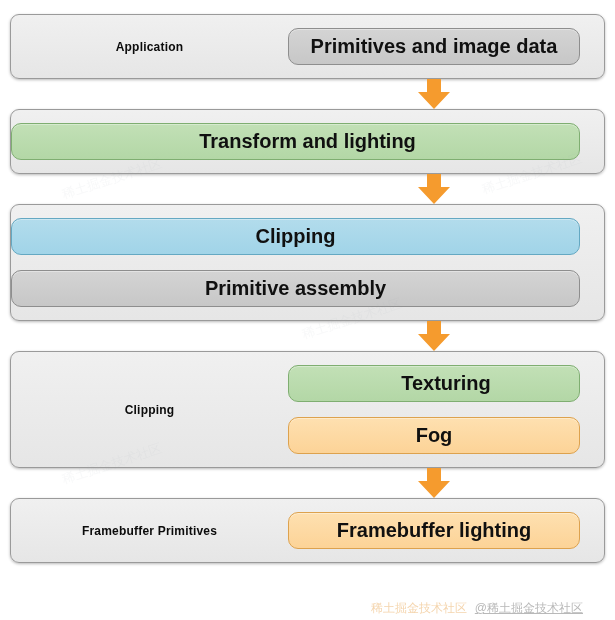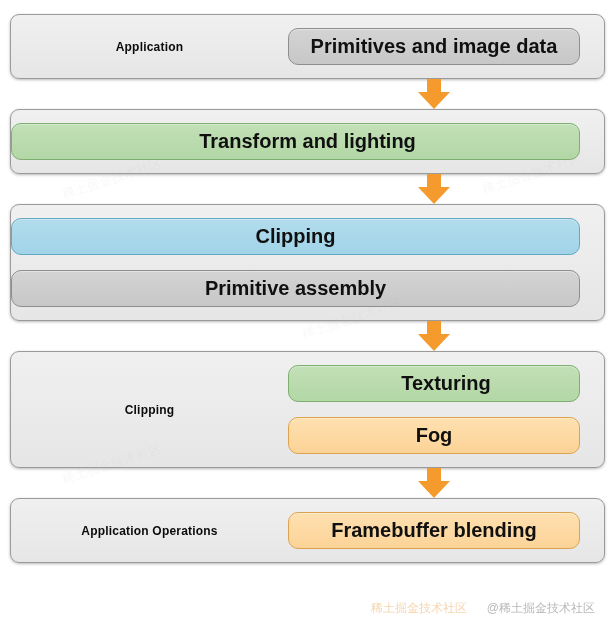"Application Operations" div.stage-label { text: Application Operations -> Framebuffer Primitives }
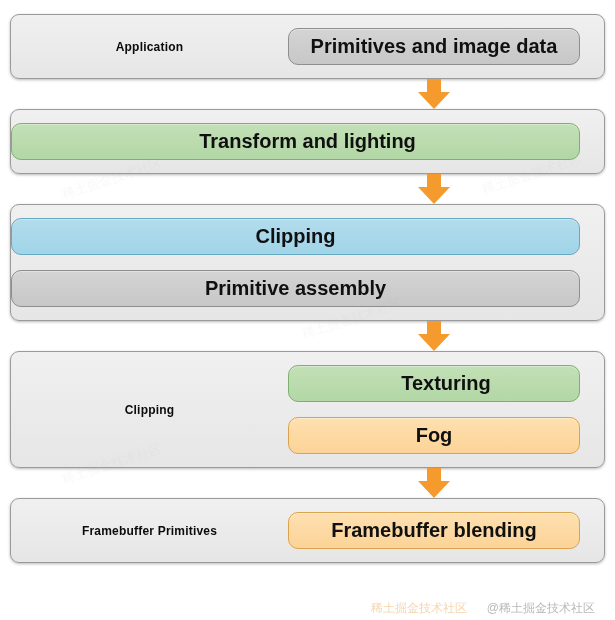"Framebuffer blending" div.stage-box { text: blending -> lighting }
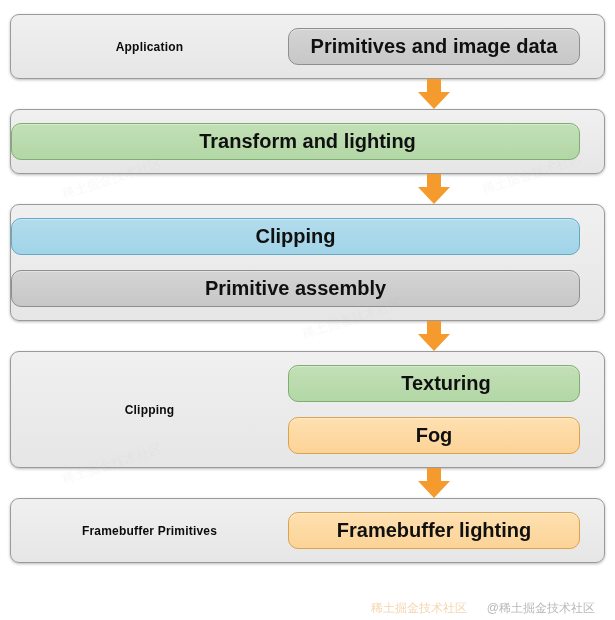"@稀土掘金技术社区" .watermark { right: 20px -> 32px; text-decoration: none -> underline }
